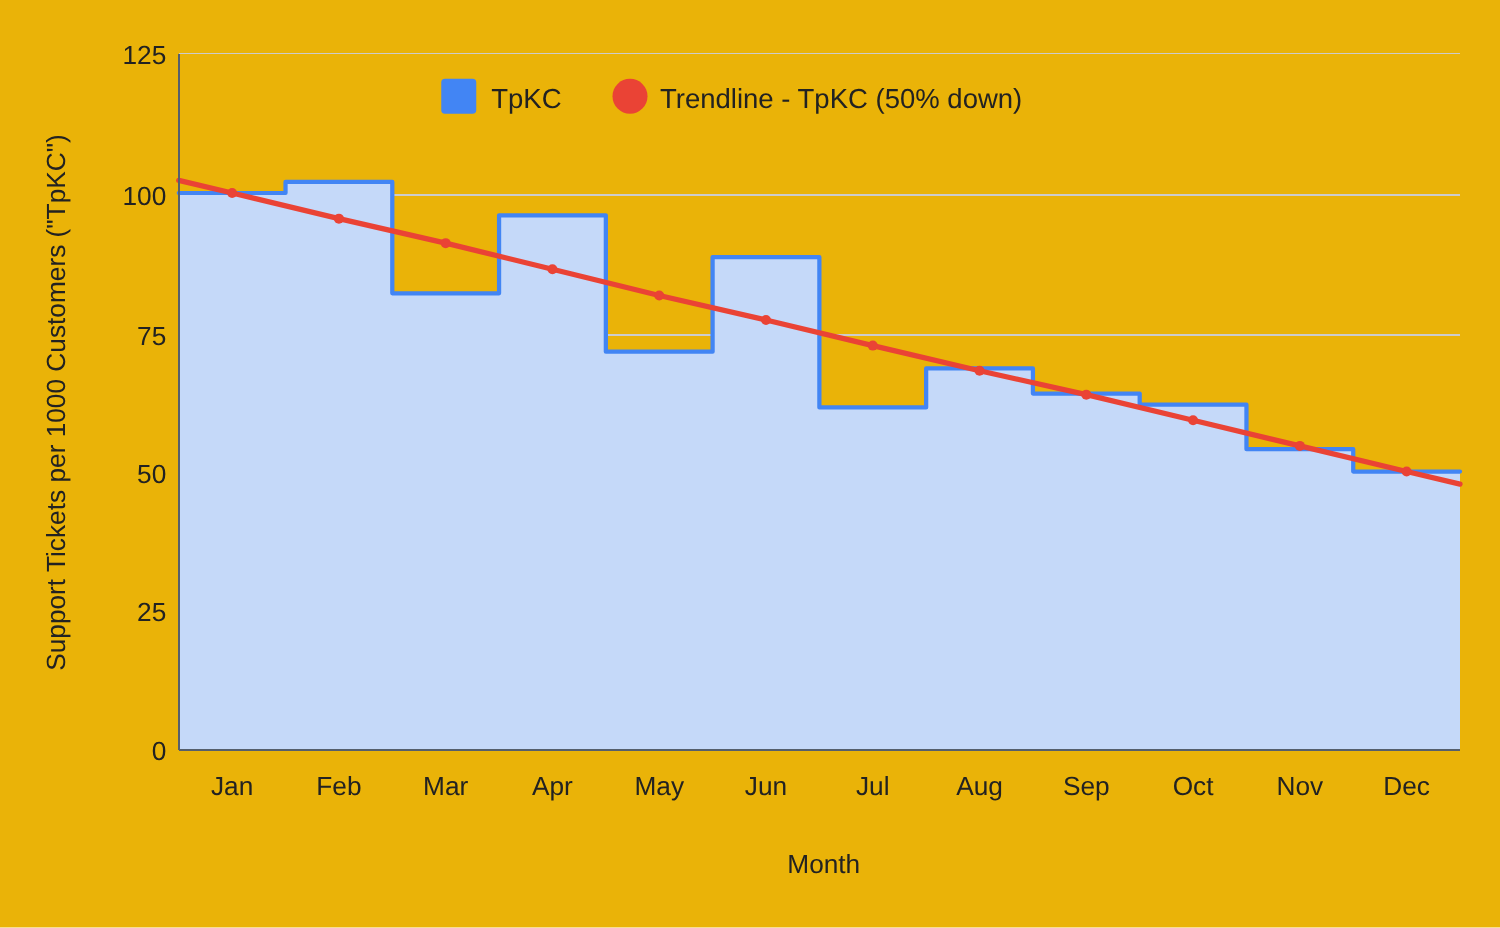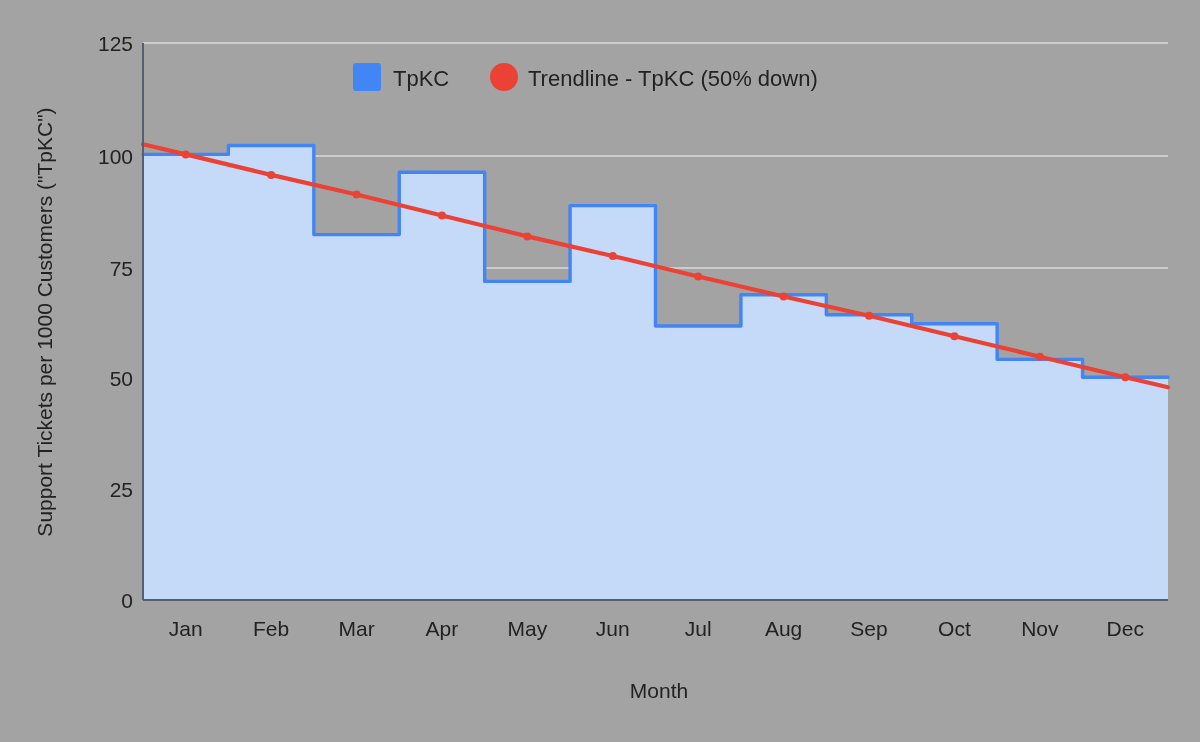"125" #chart-root { background: #a3a3a3 -> #eab308 }
